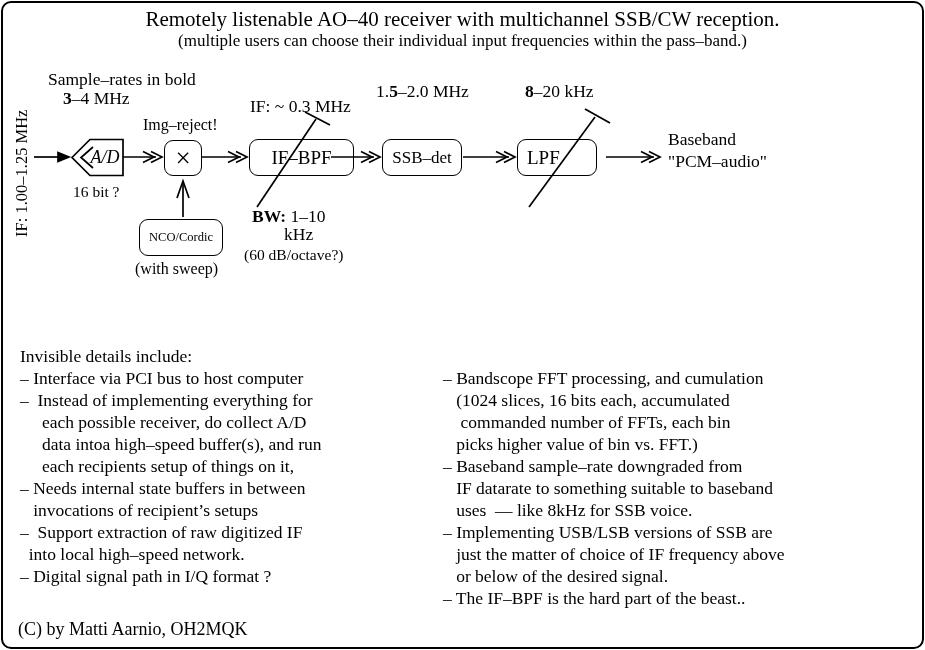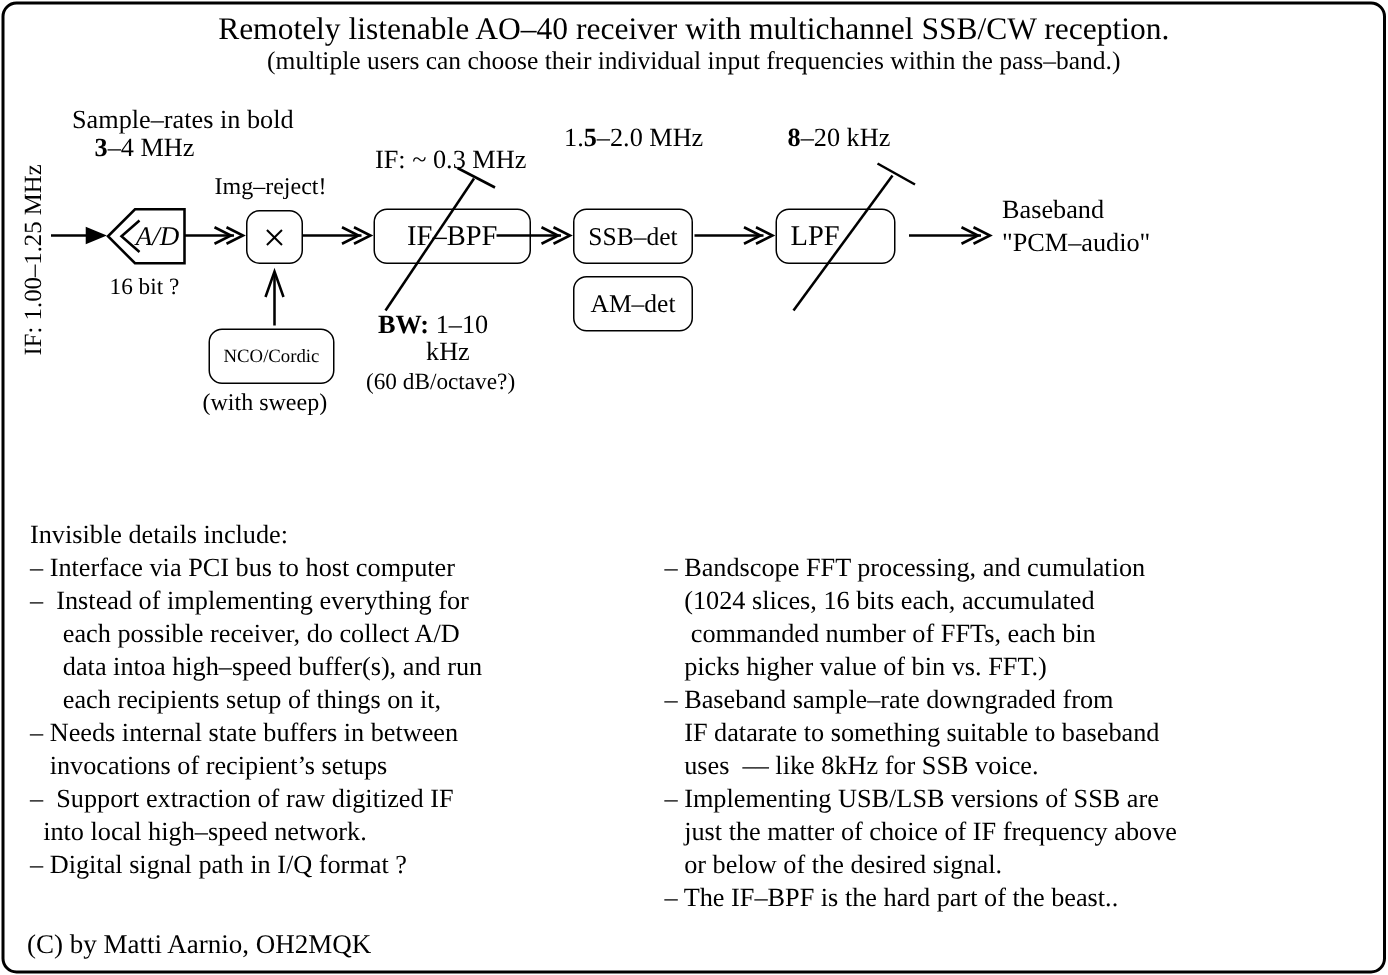"SSB–det" .det-stack { gap: 8px -> none }
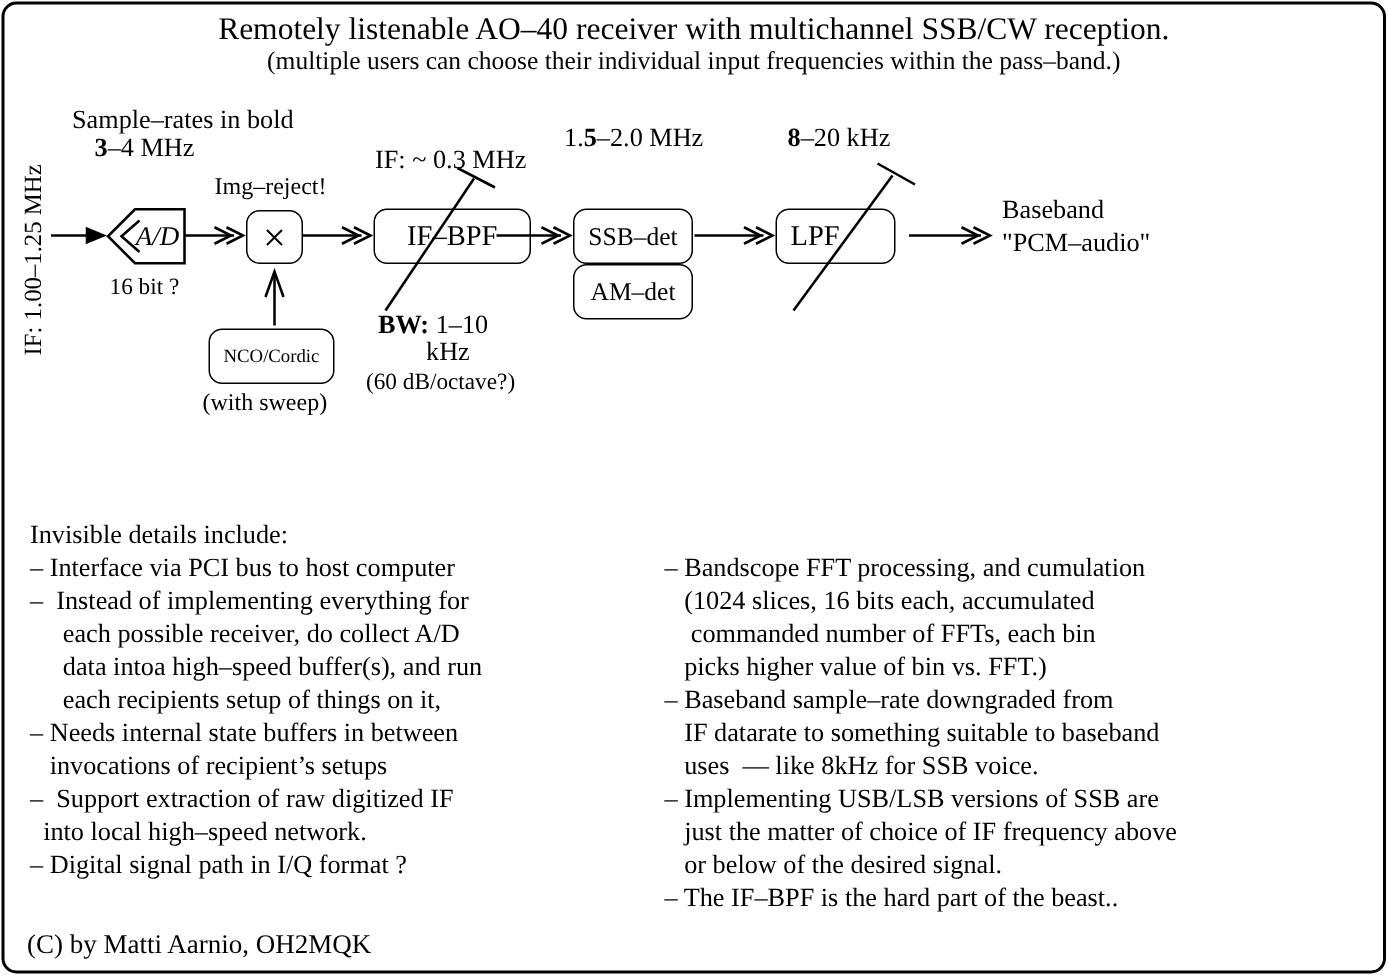"AM–det" div.det-box { html: <div>AM–det</div> -> none }
